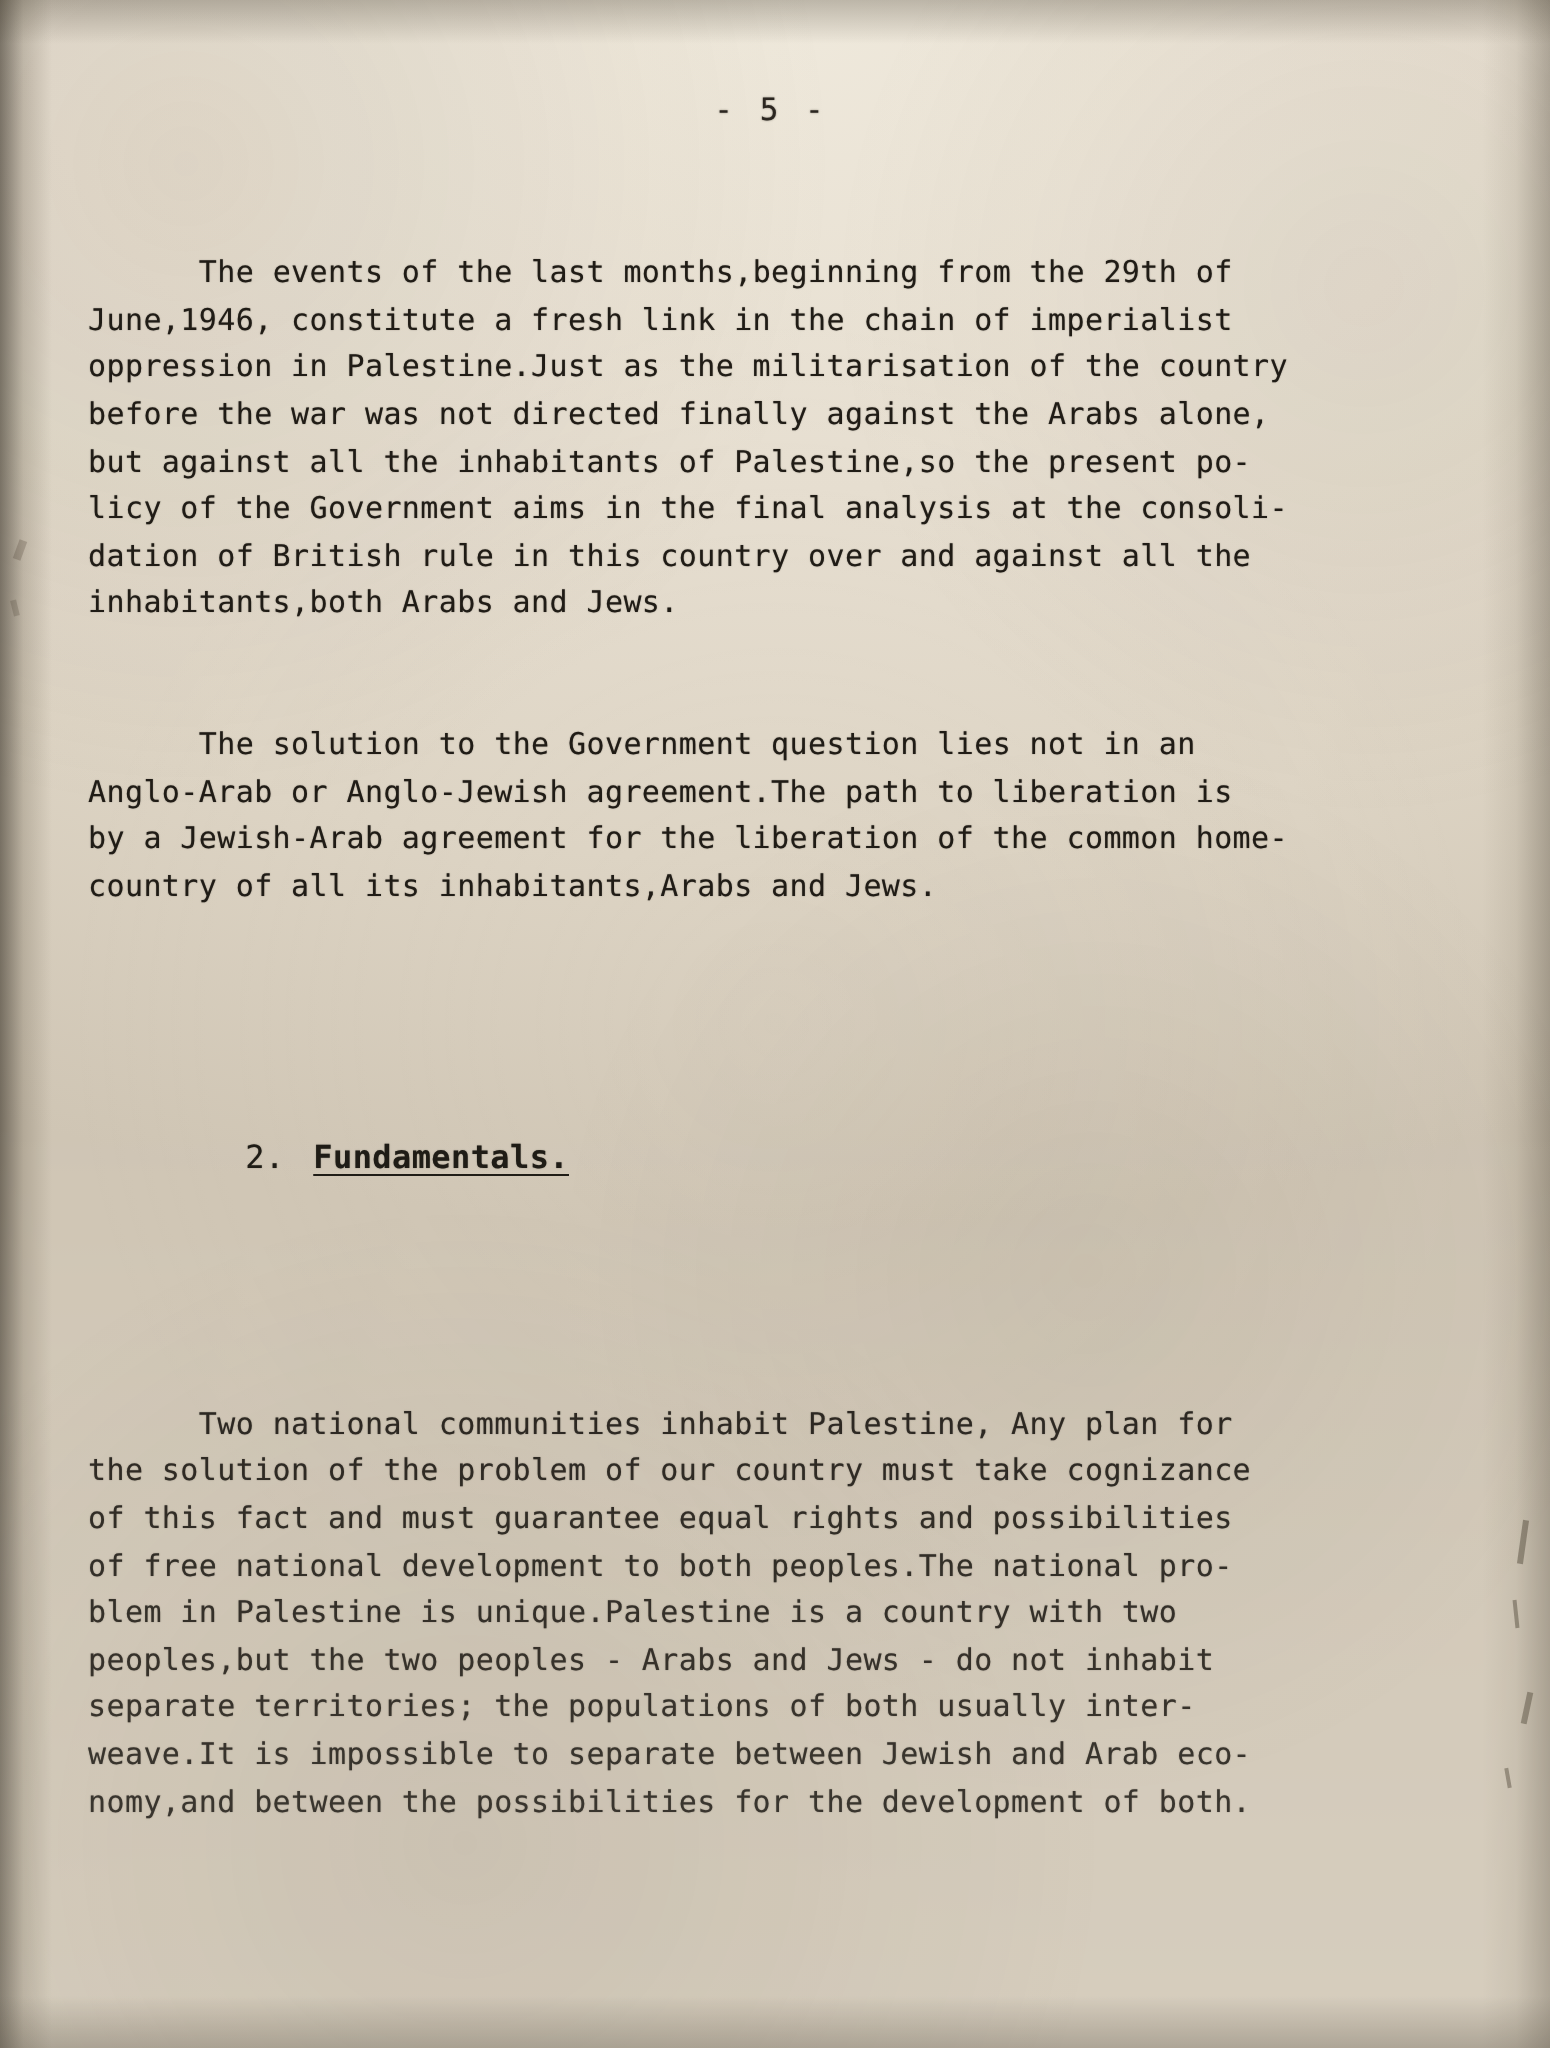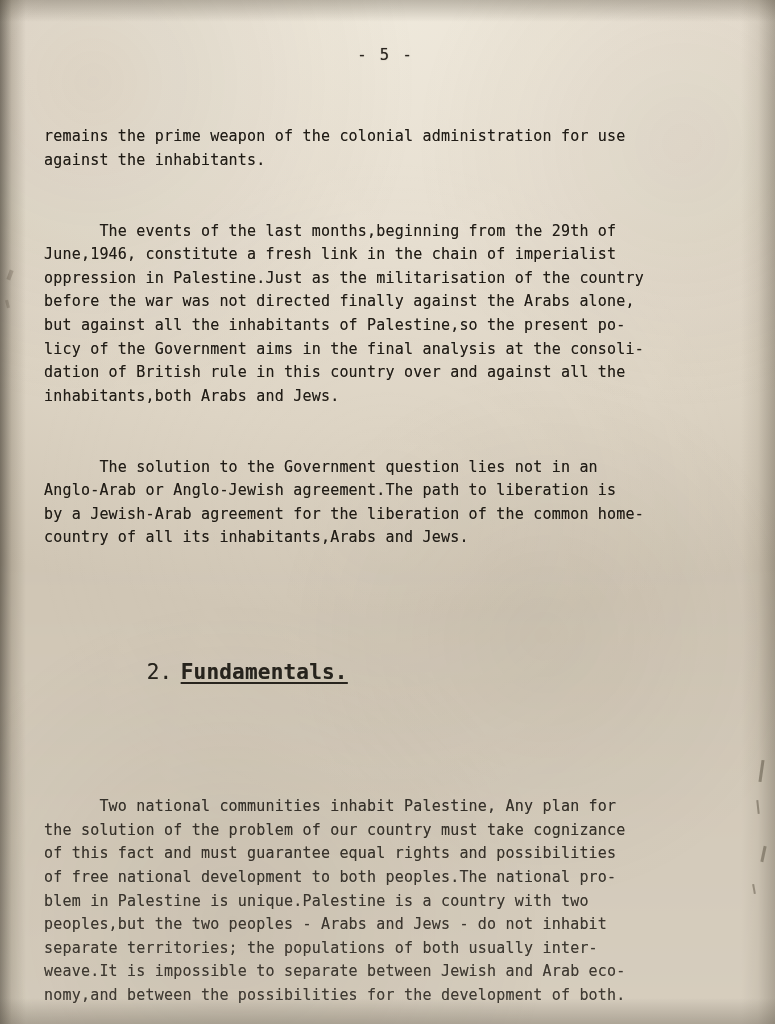"remains the prime weapon of" p.para { html: <p>remains the prime weapon of the colonial administration for use against the inhabitants.</p> -> none }
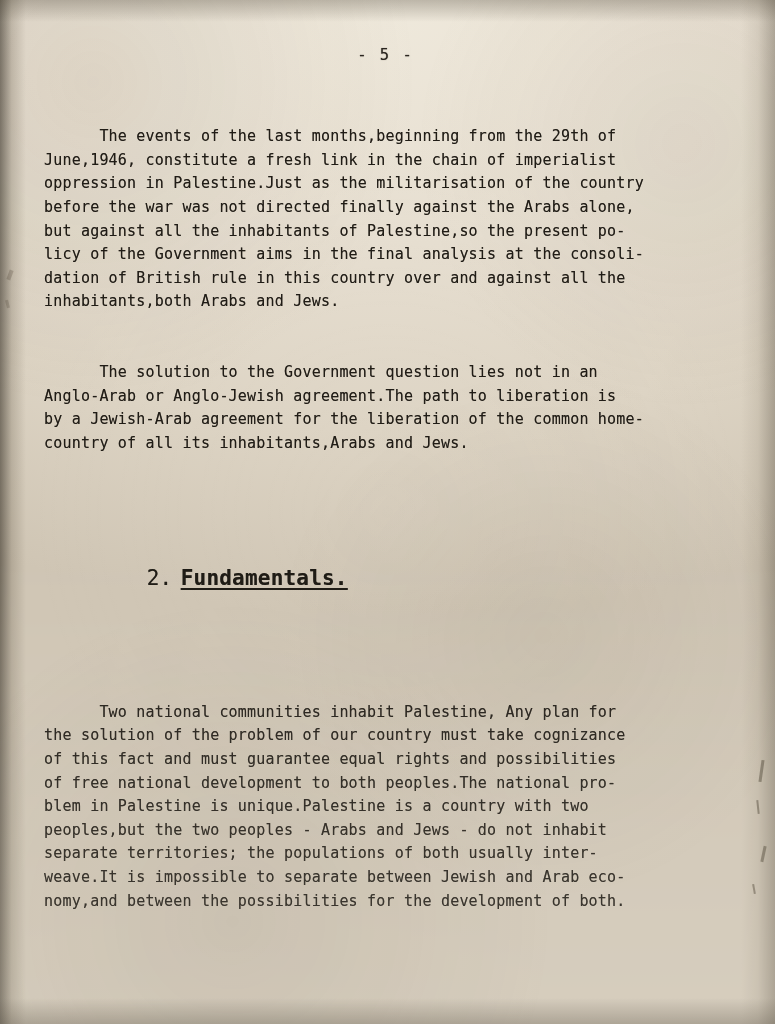"2. Fundamentals." .section-head { font-size: 21px -> 16px }
